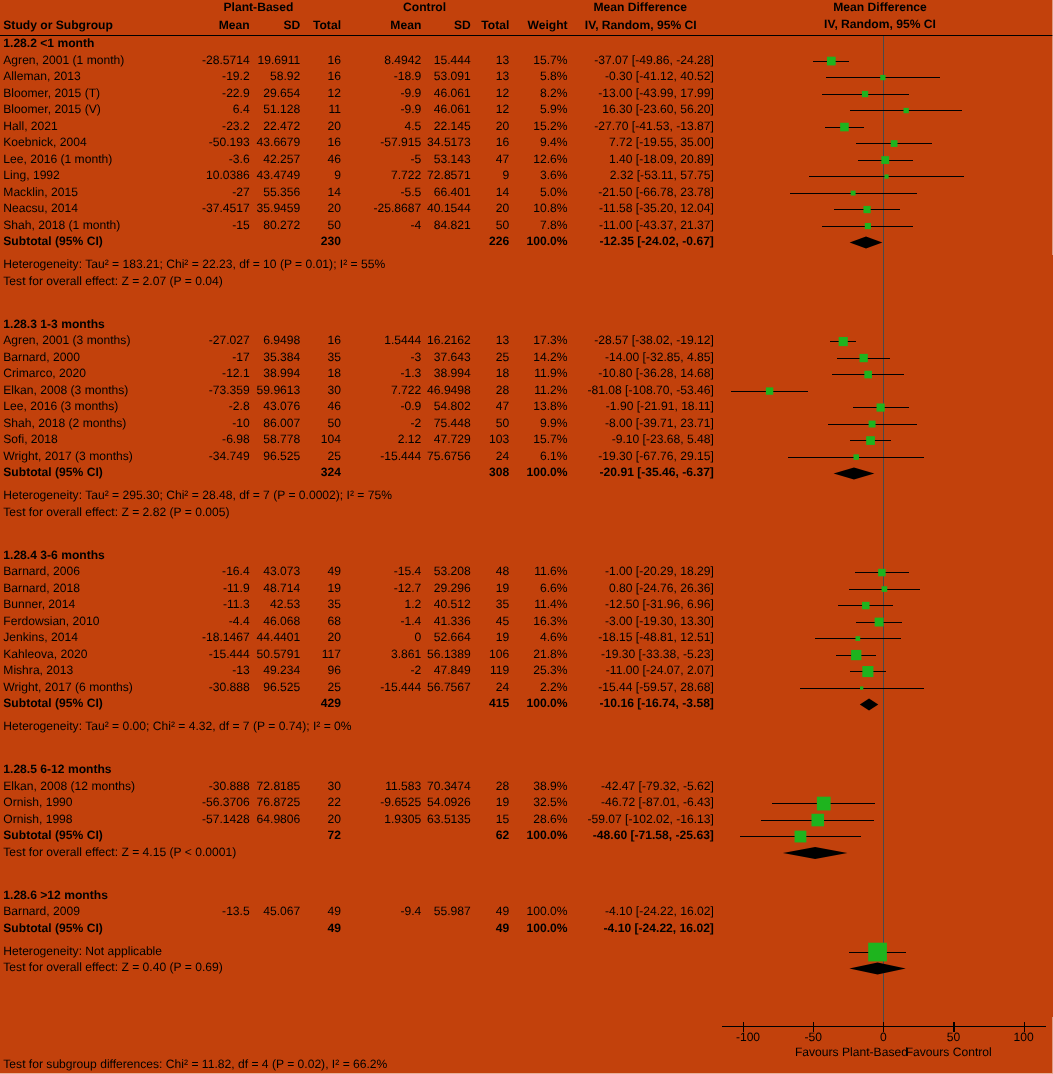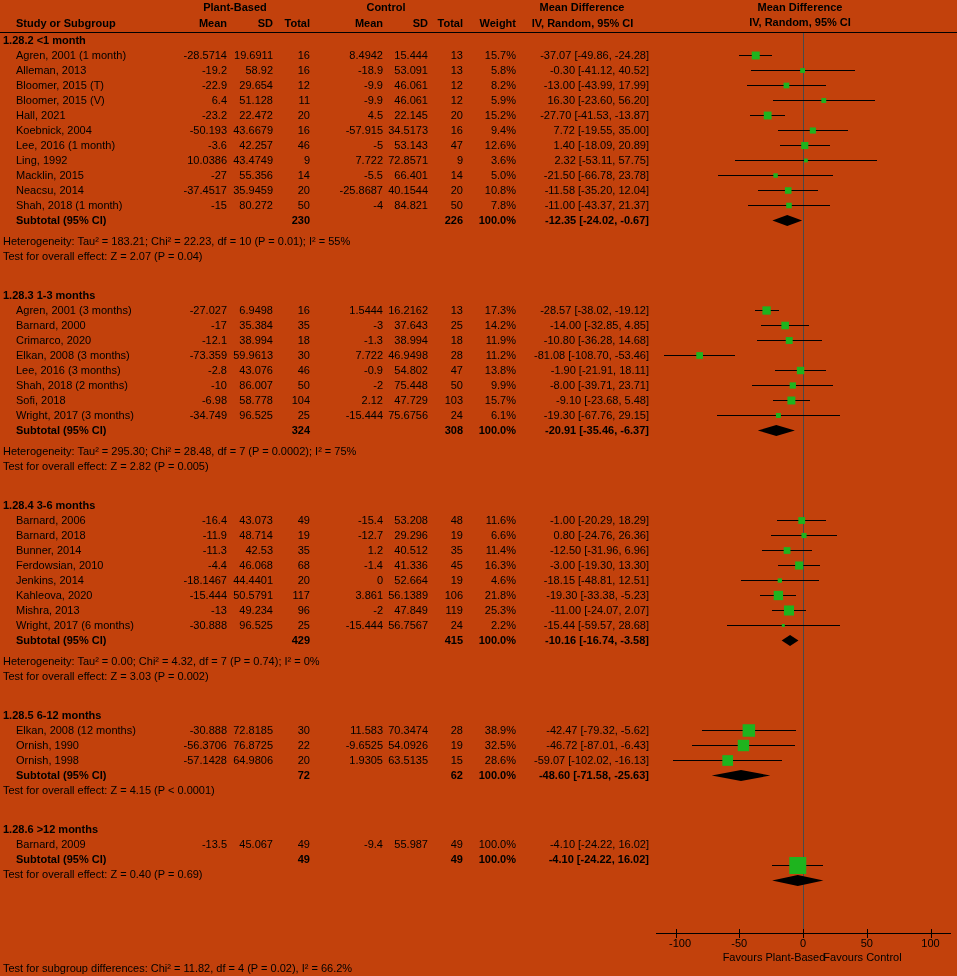"Study or Subgroup" .cl { padding-left: 16px -> 3px }
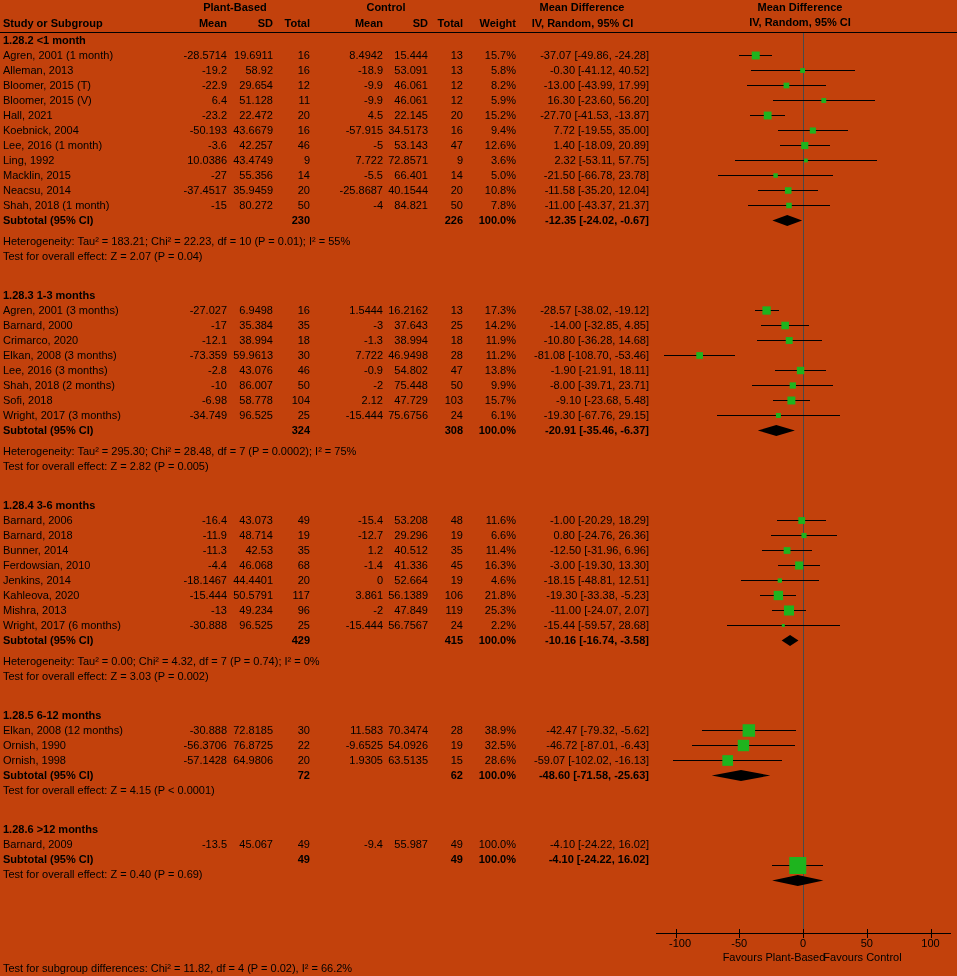"Test for overall effect: Z = 3.03" div.note { html: <div>Test for overall effect: Z = 3.03 (P = 0.002)</div> -> none }
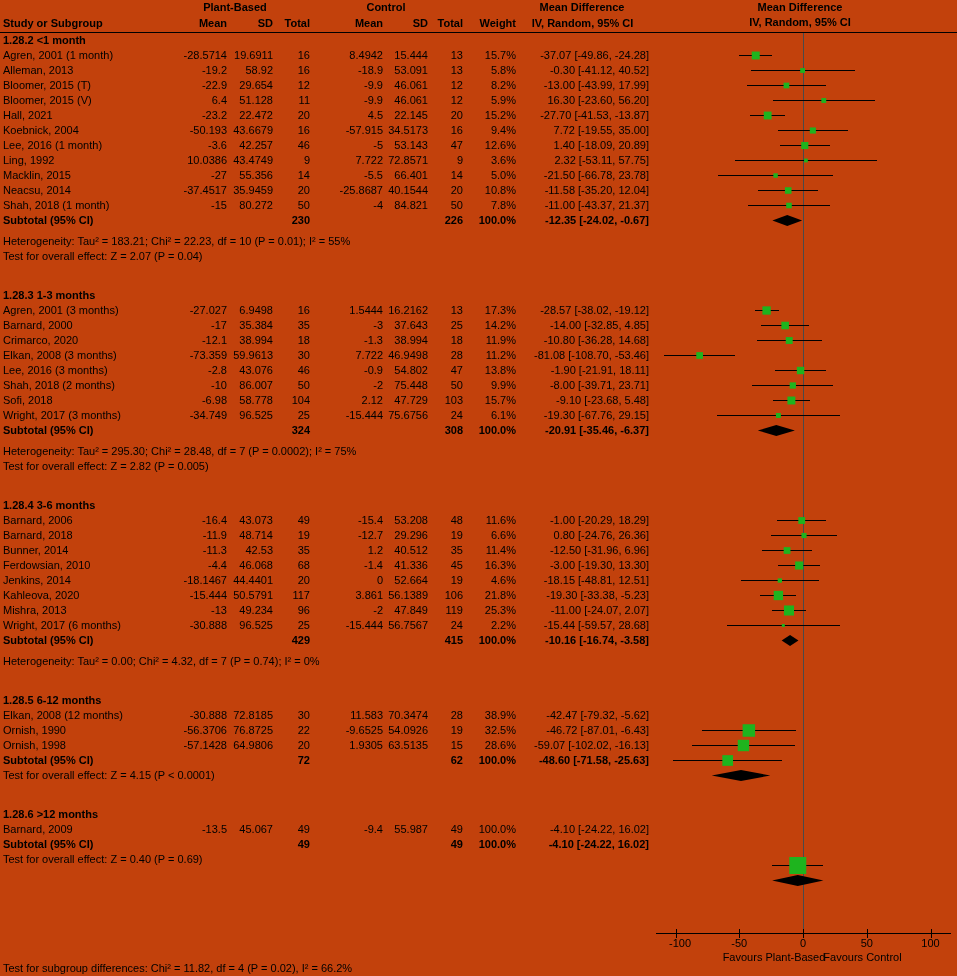"Heterogeneity: Not applicable" div.note { html: none -> <div>Heterogeneity: Not applicable</div> }
